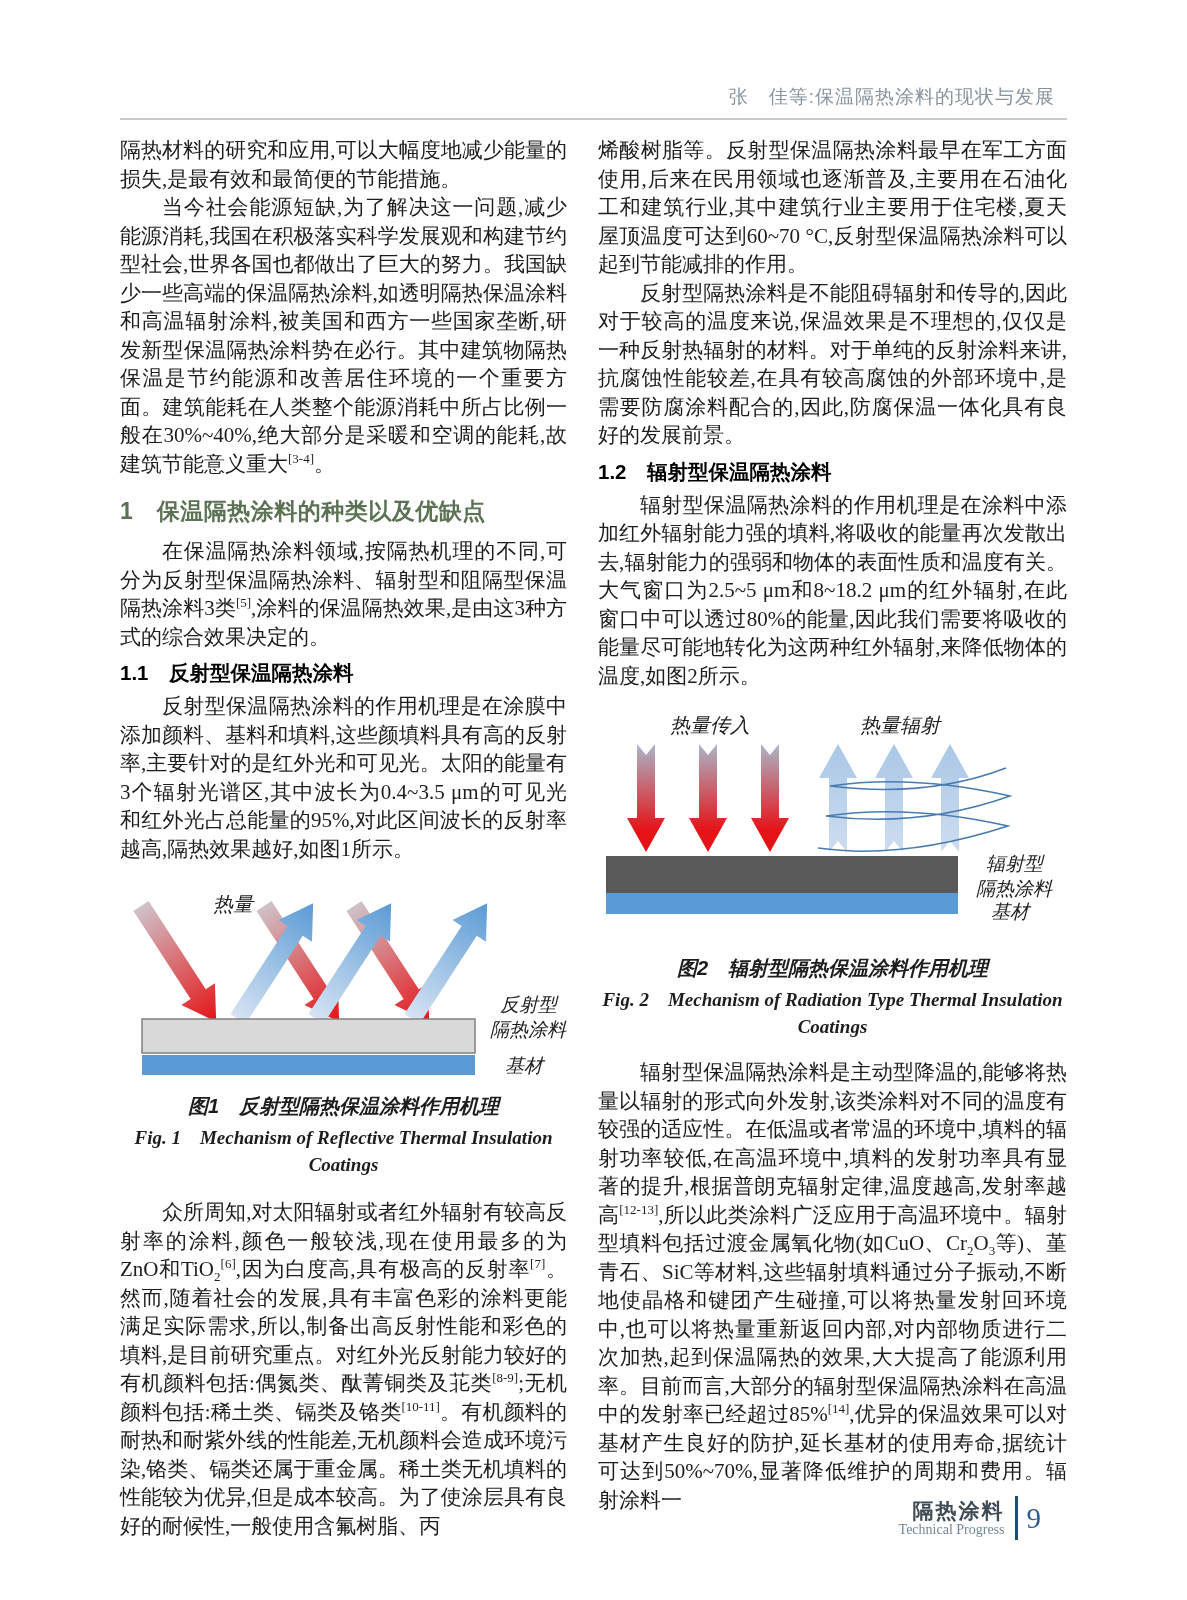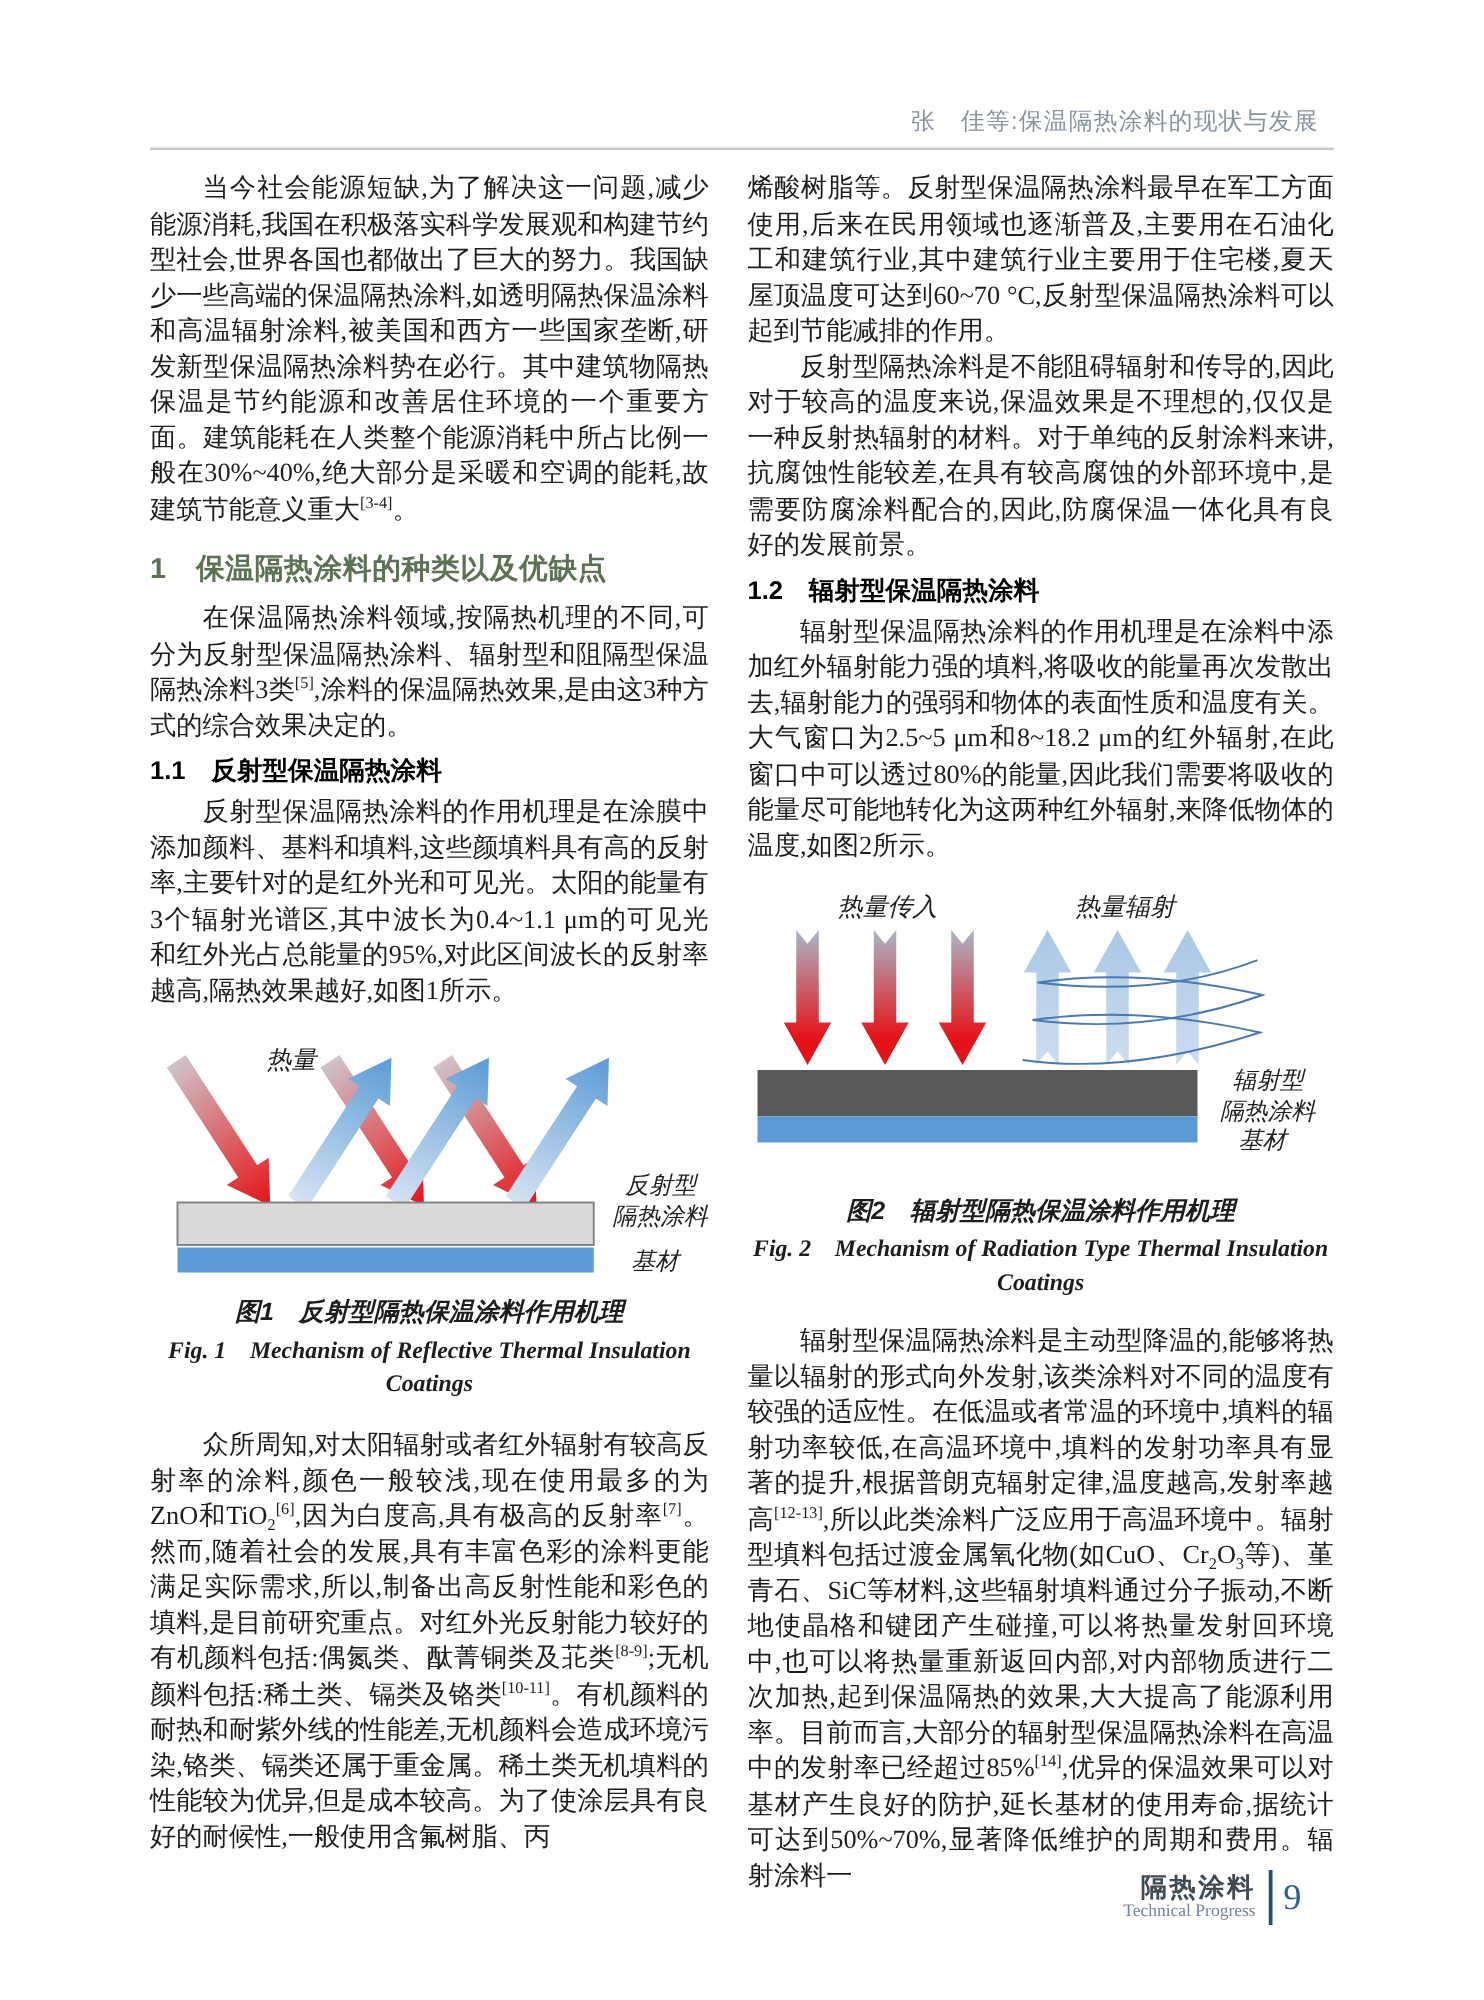"隔热材料的研究和应用,可以大幅度地减少能量的损失,是最有效和最简便的节能措施。" p.body-text { html: none -> <p>隔热材料的研究和应用,可以大幅度地减少能量的损失,是最有效和最简便的节能措施。</p> }
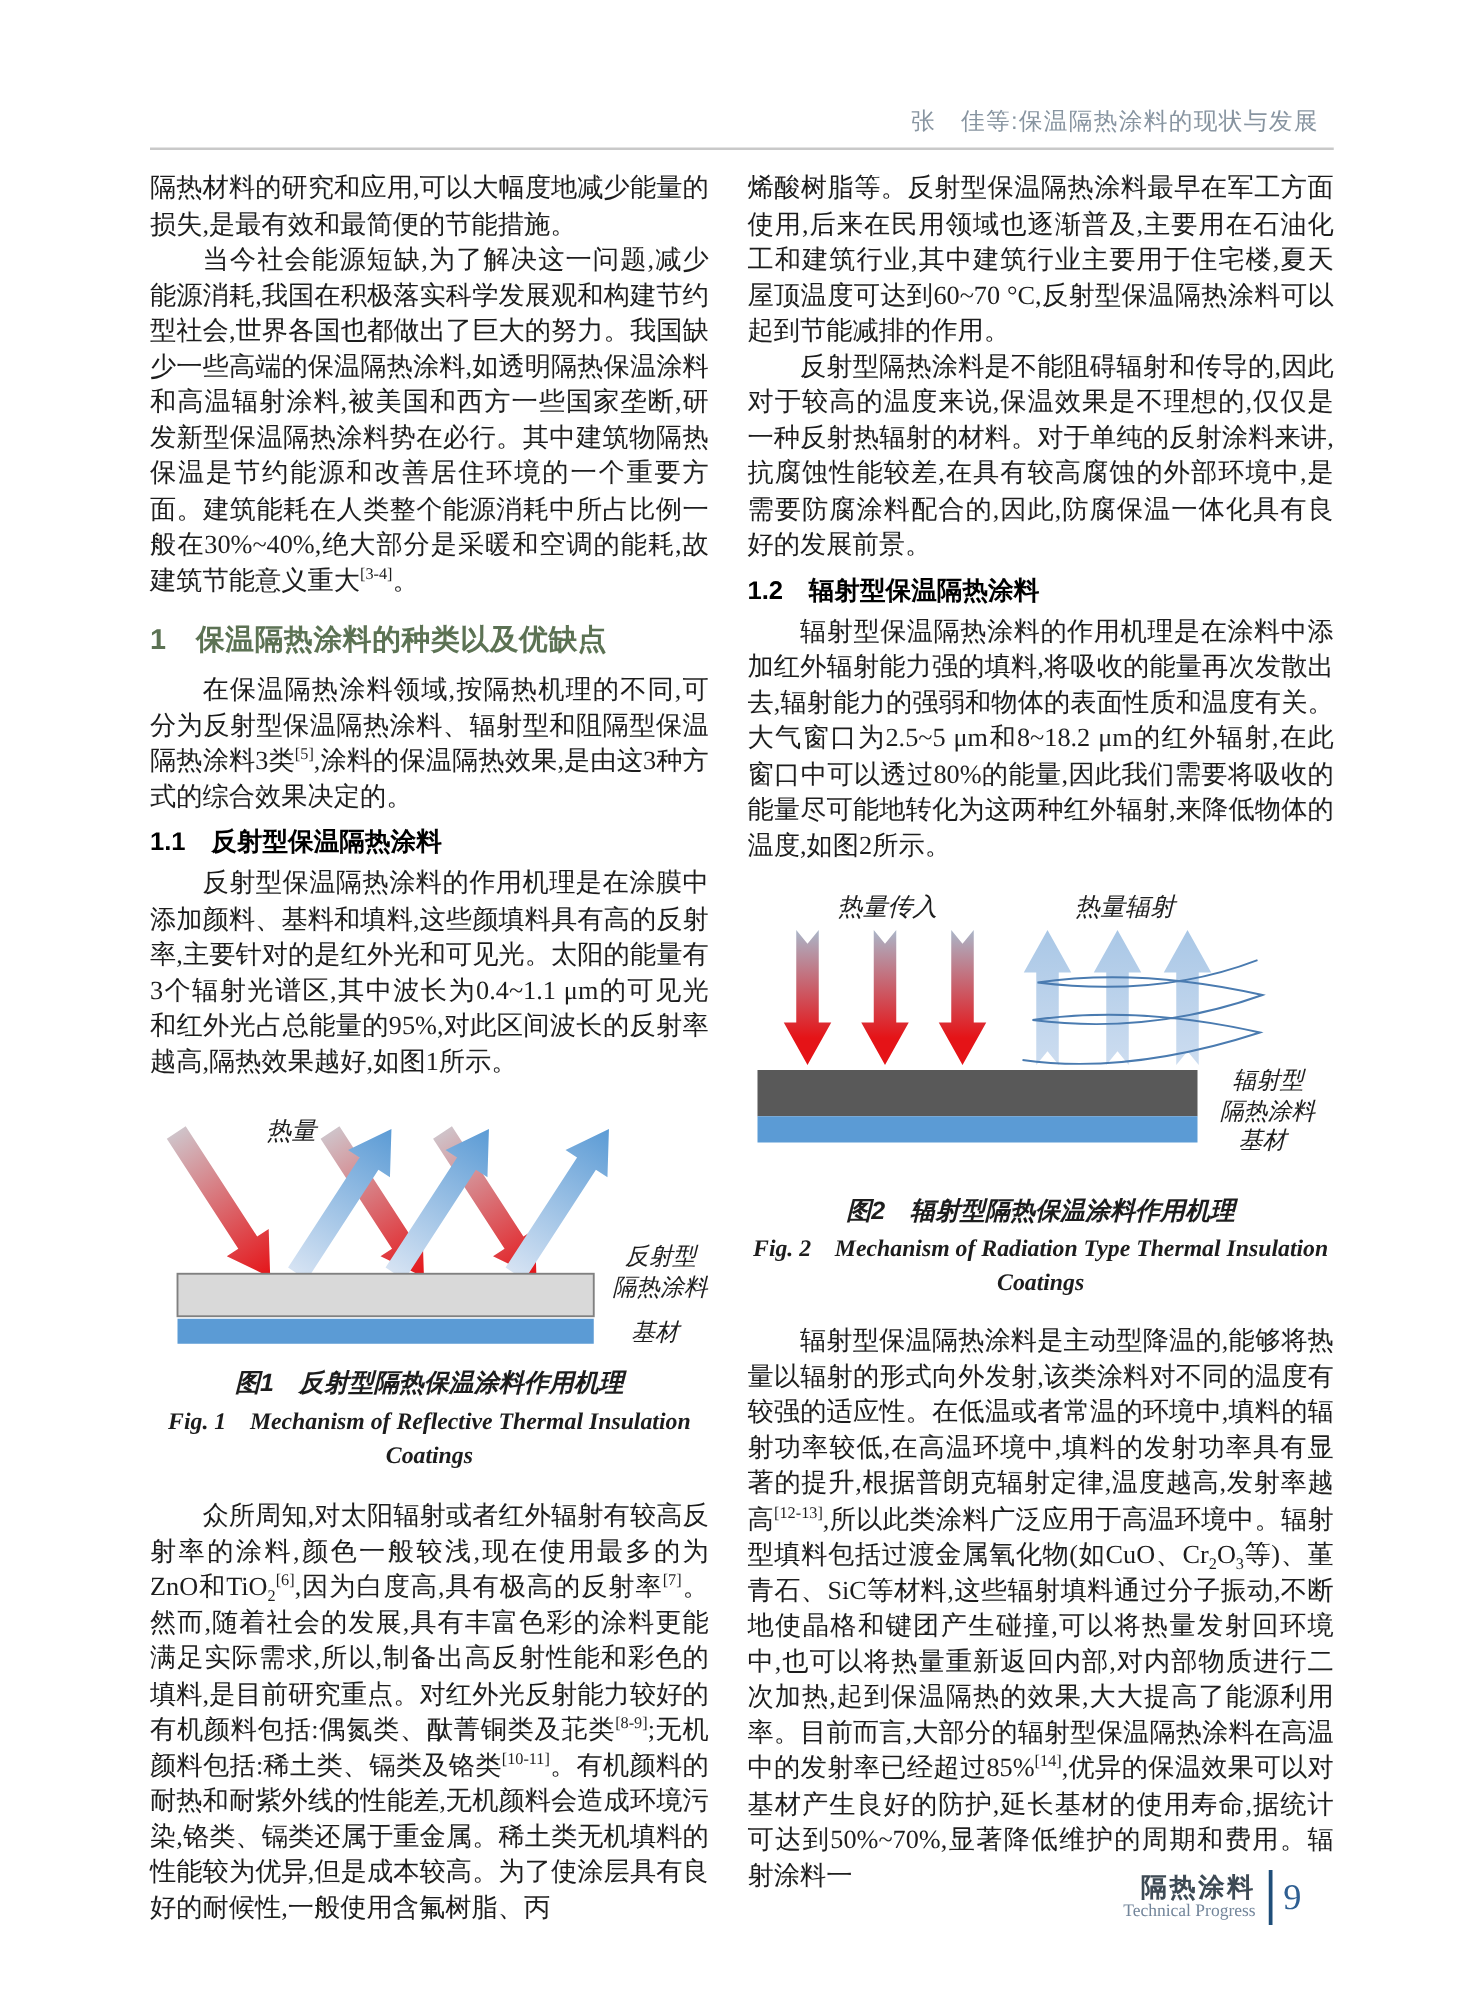"反射型保温隔热涂料的作用机理是在涂膜中添加颜料、基料和填料,这些颜填料具有高的反" p.body-text { text: 1.1 -> 3.5 }
